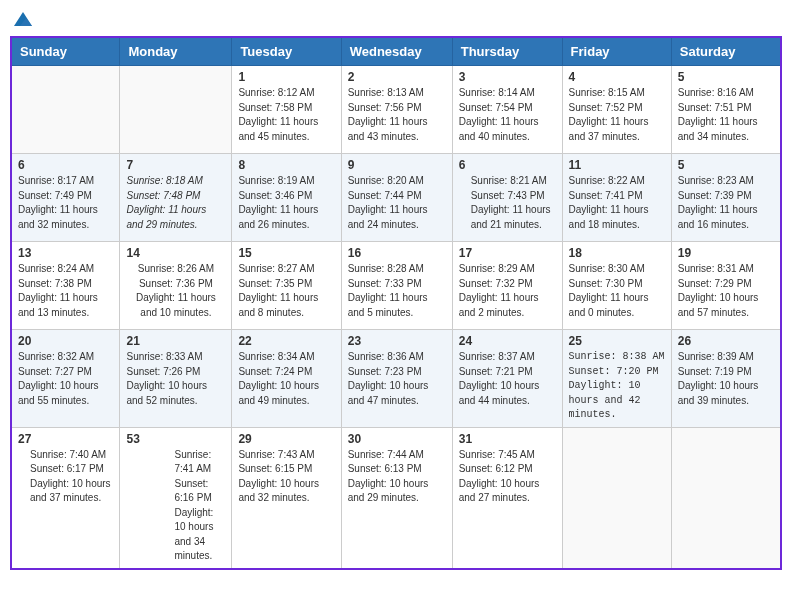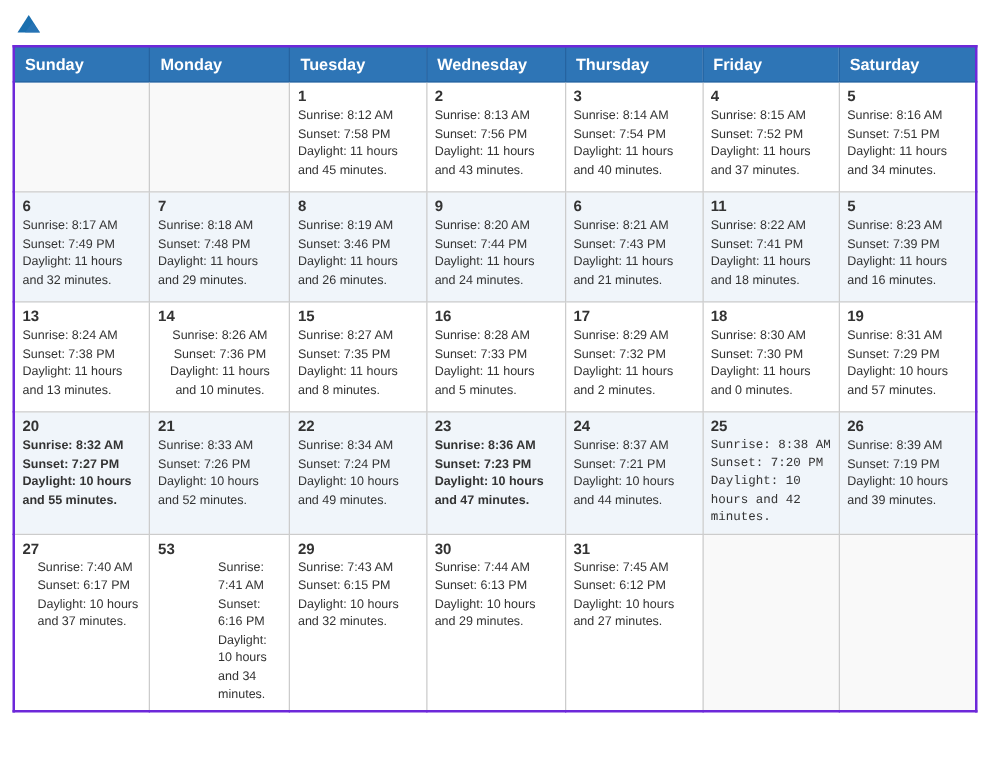"Sunrise: 8:18 AM" div.day-info { font-style: none -> italic }
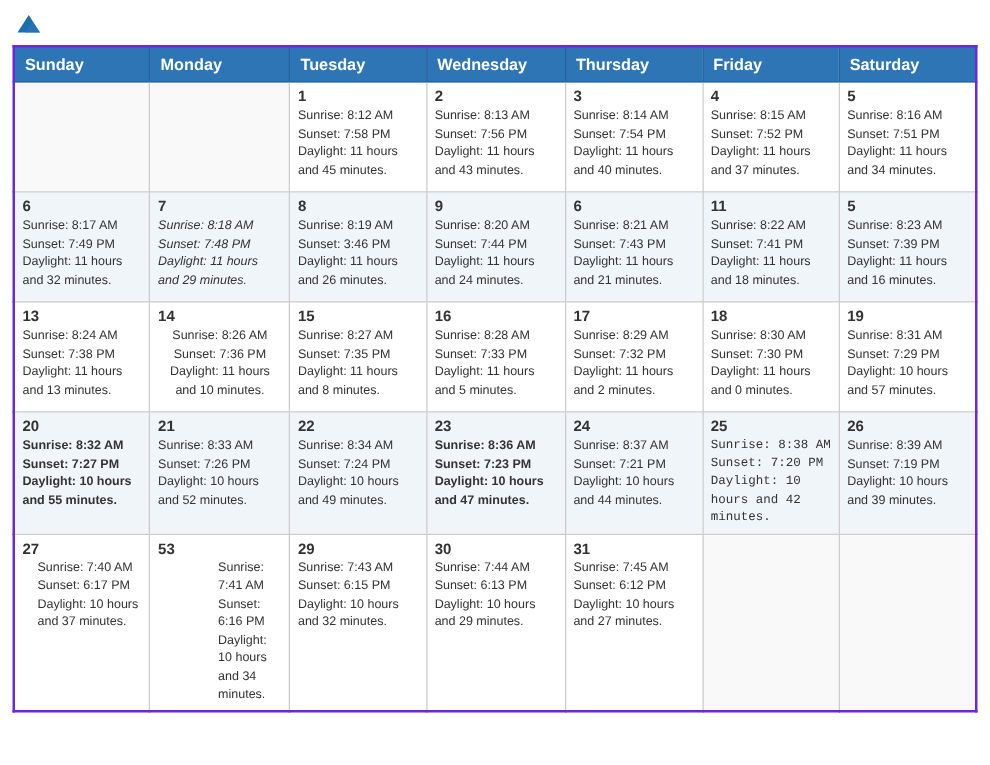"Sunrise: 8:21 AM" div.day-info { margin-left: none -> 12px }
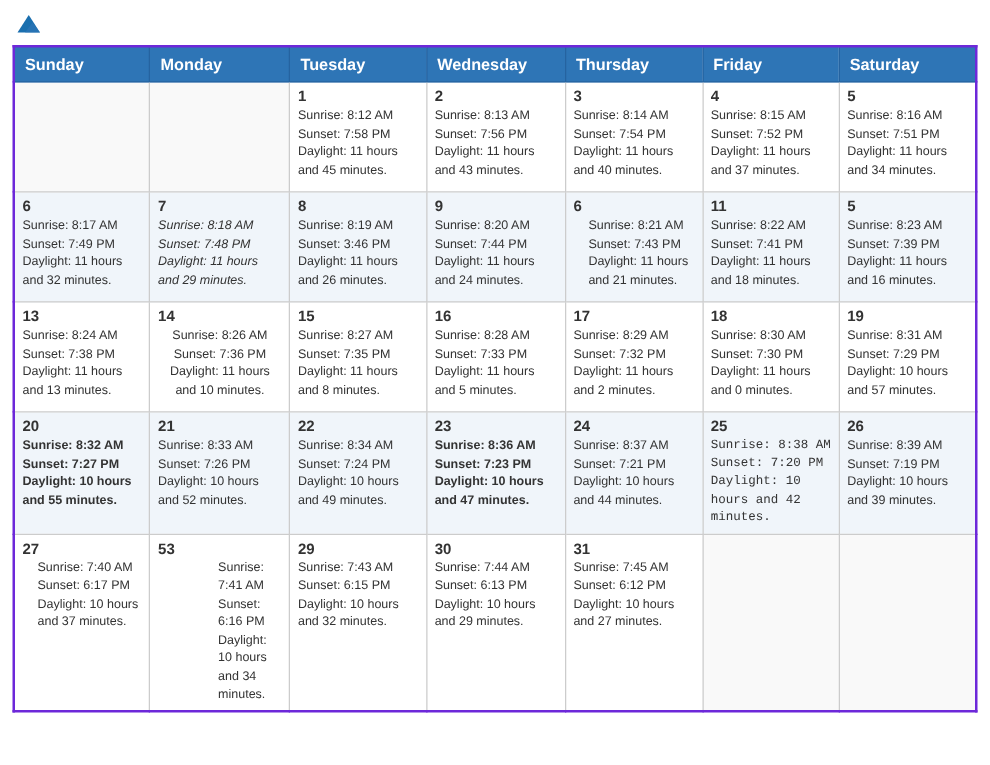"Sunrise: 8:32 AM" div.day-info { font-weight: bold -> none }
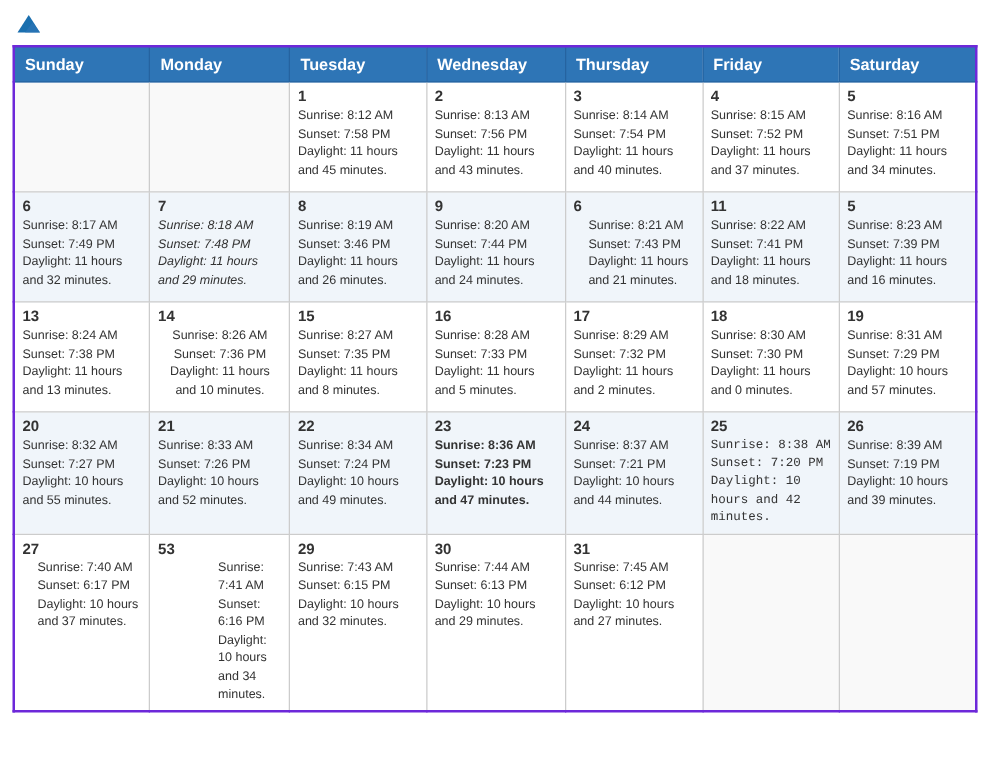"Sunrise: 8:36 AM" div.day-info { font-weight: bold -> none }
